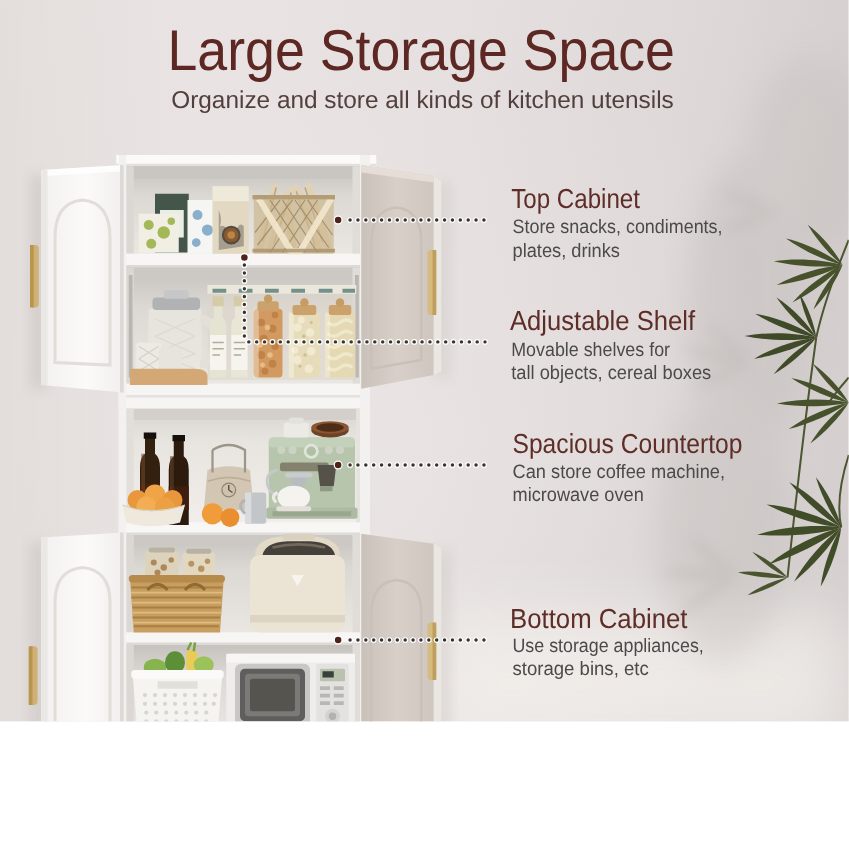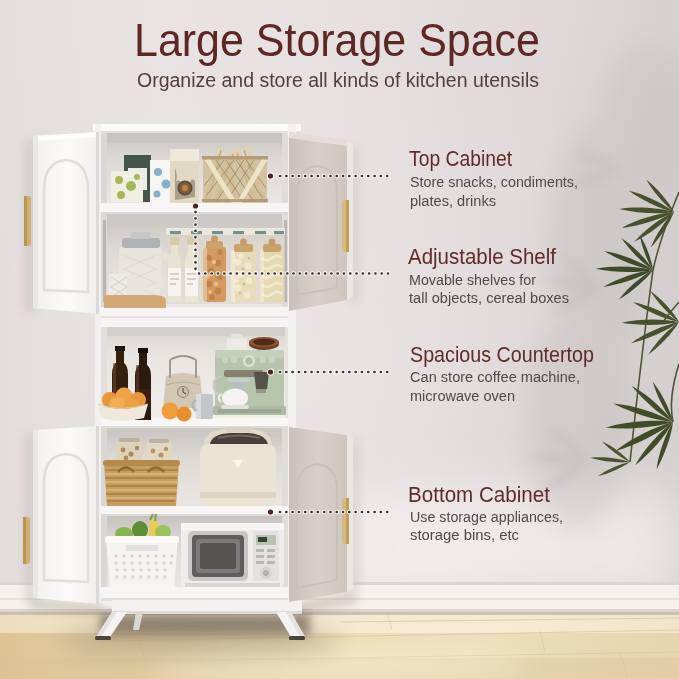"Large Storage Space" #stage { height: 679px -> 577px }
